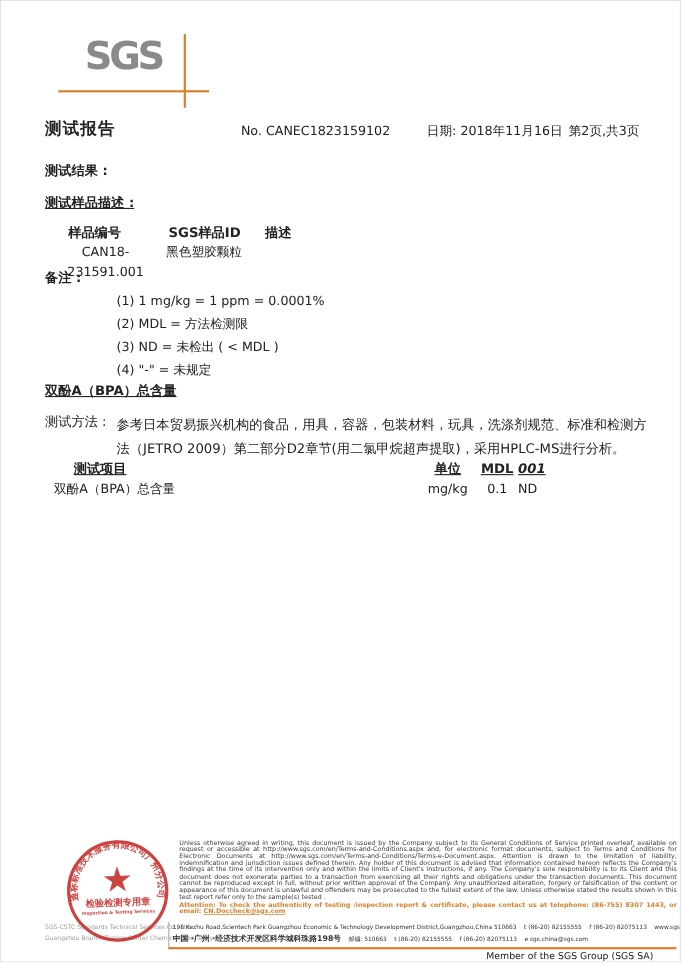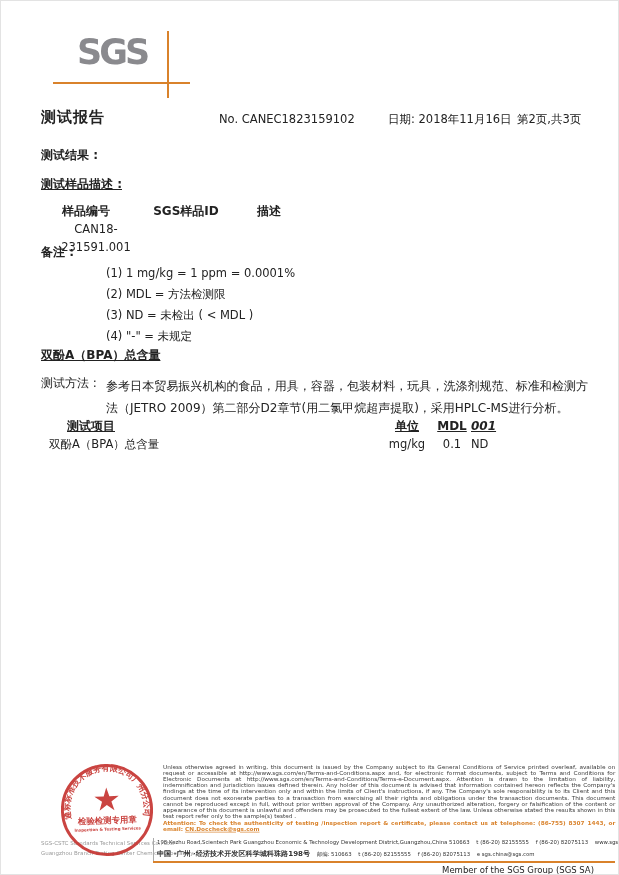"描述" .st-c3 { margin-left: 16px -> none }
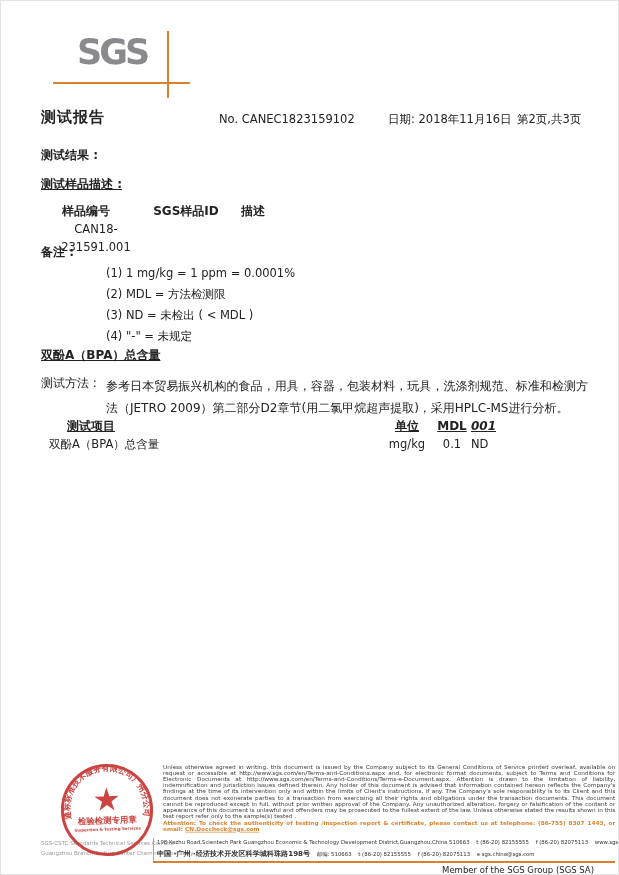"黑色塑胶颗粒" span.st-c3 { html: none -> <span>黑色塑胶颗粒</span> }
